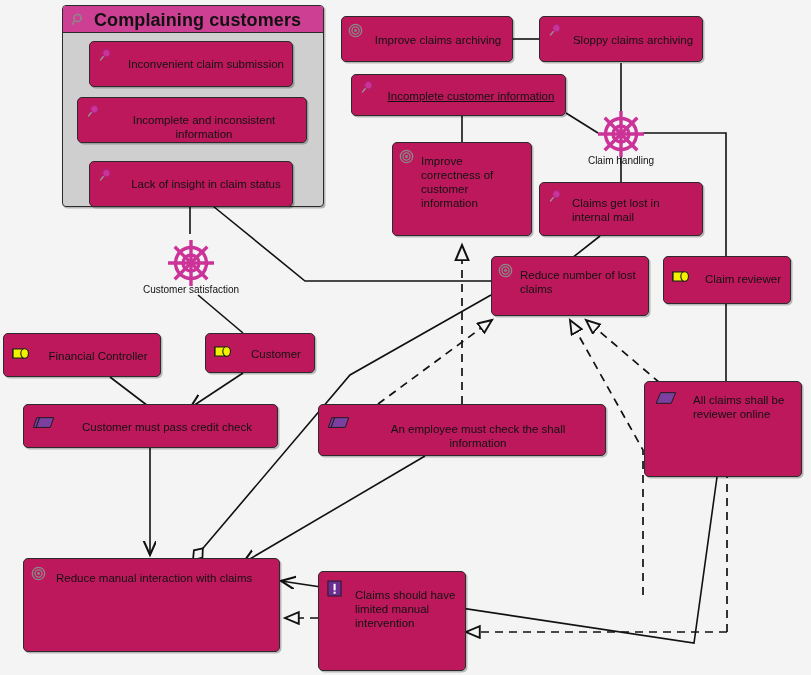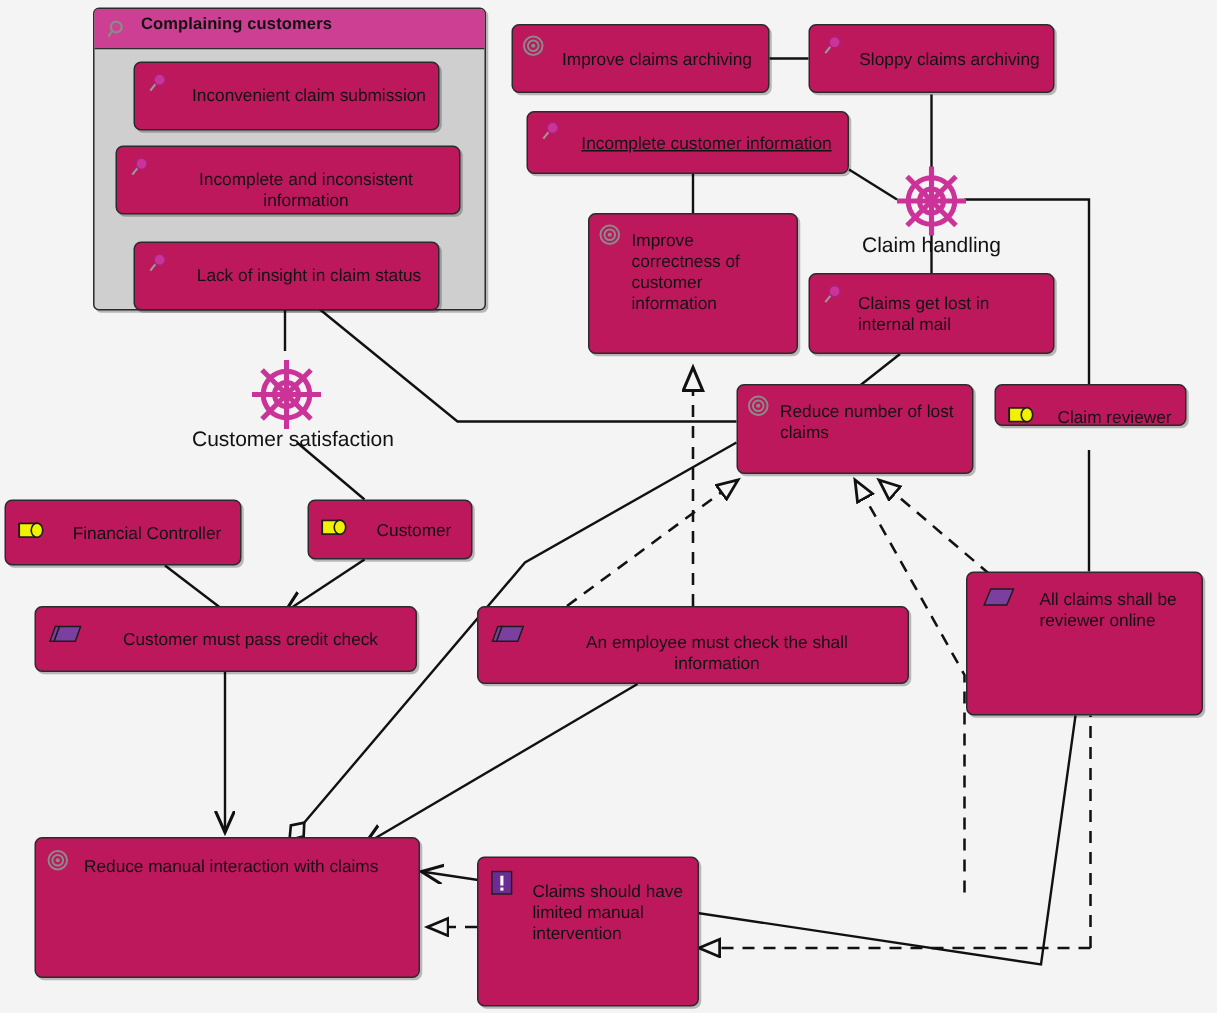"Complaining customers" .group-title { font-size: 11px -> 18px }
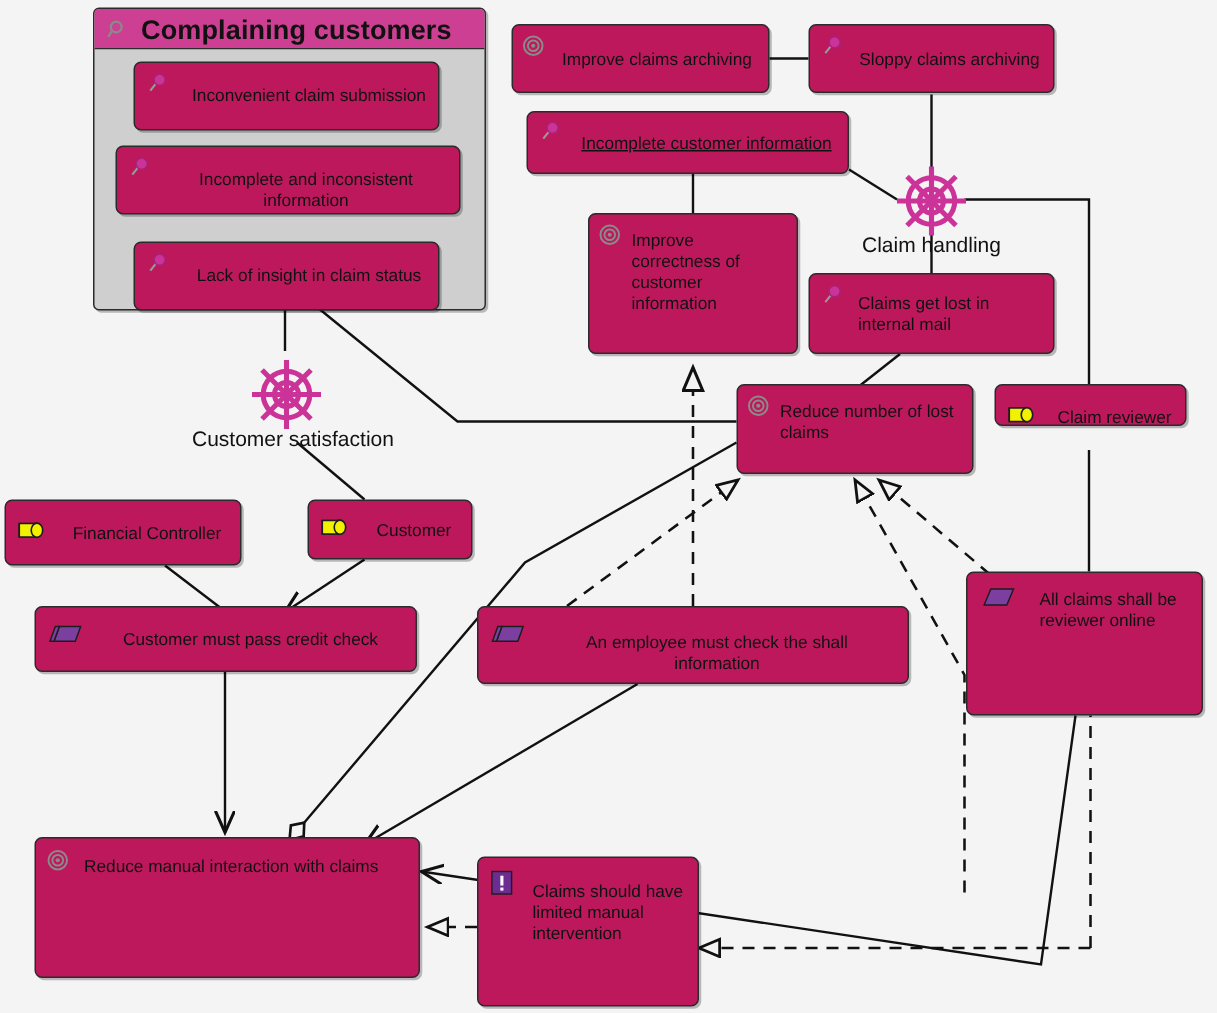"Claim handling" .driver .dname { font-size: 14px -> 10px }
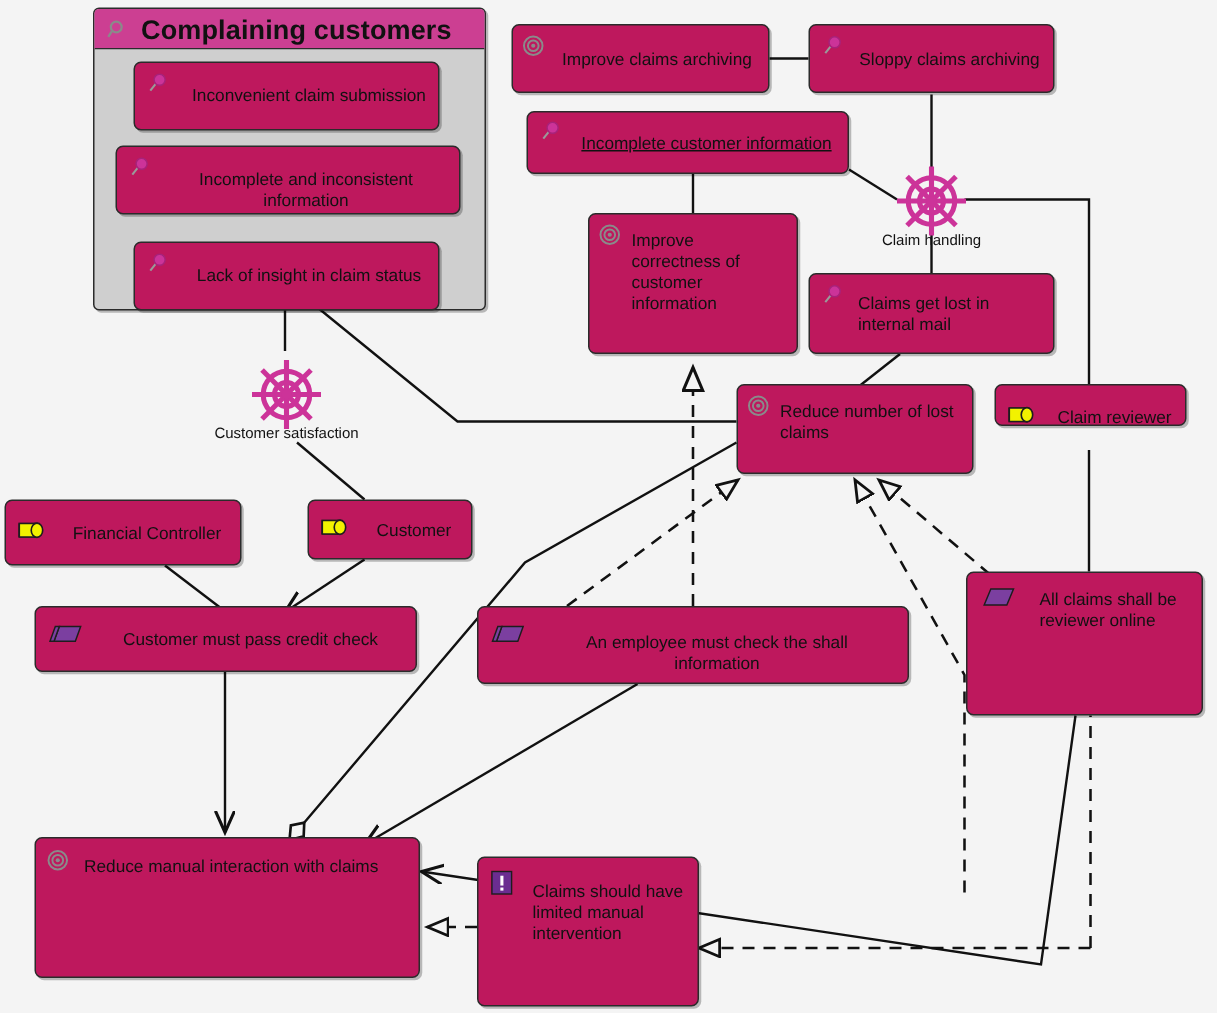"Claim reviewer" div.node { height: 28px -> 48px }
